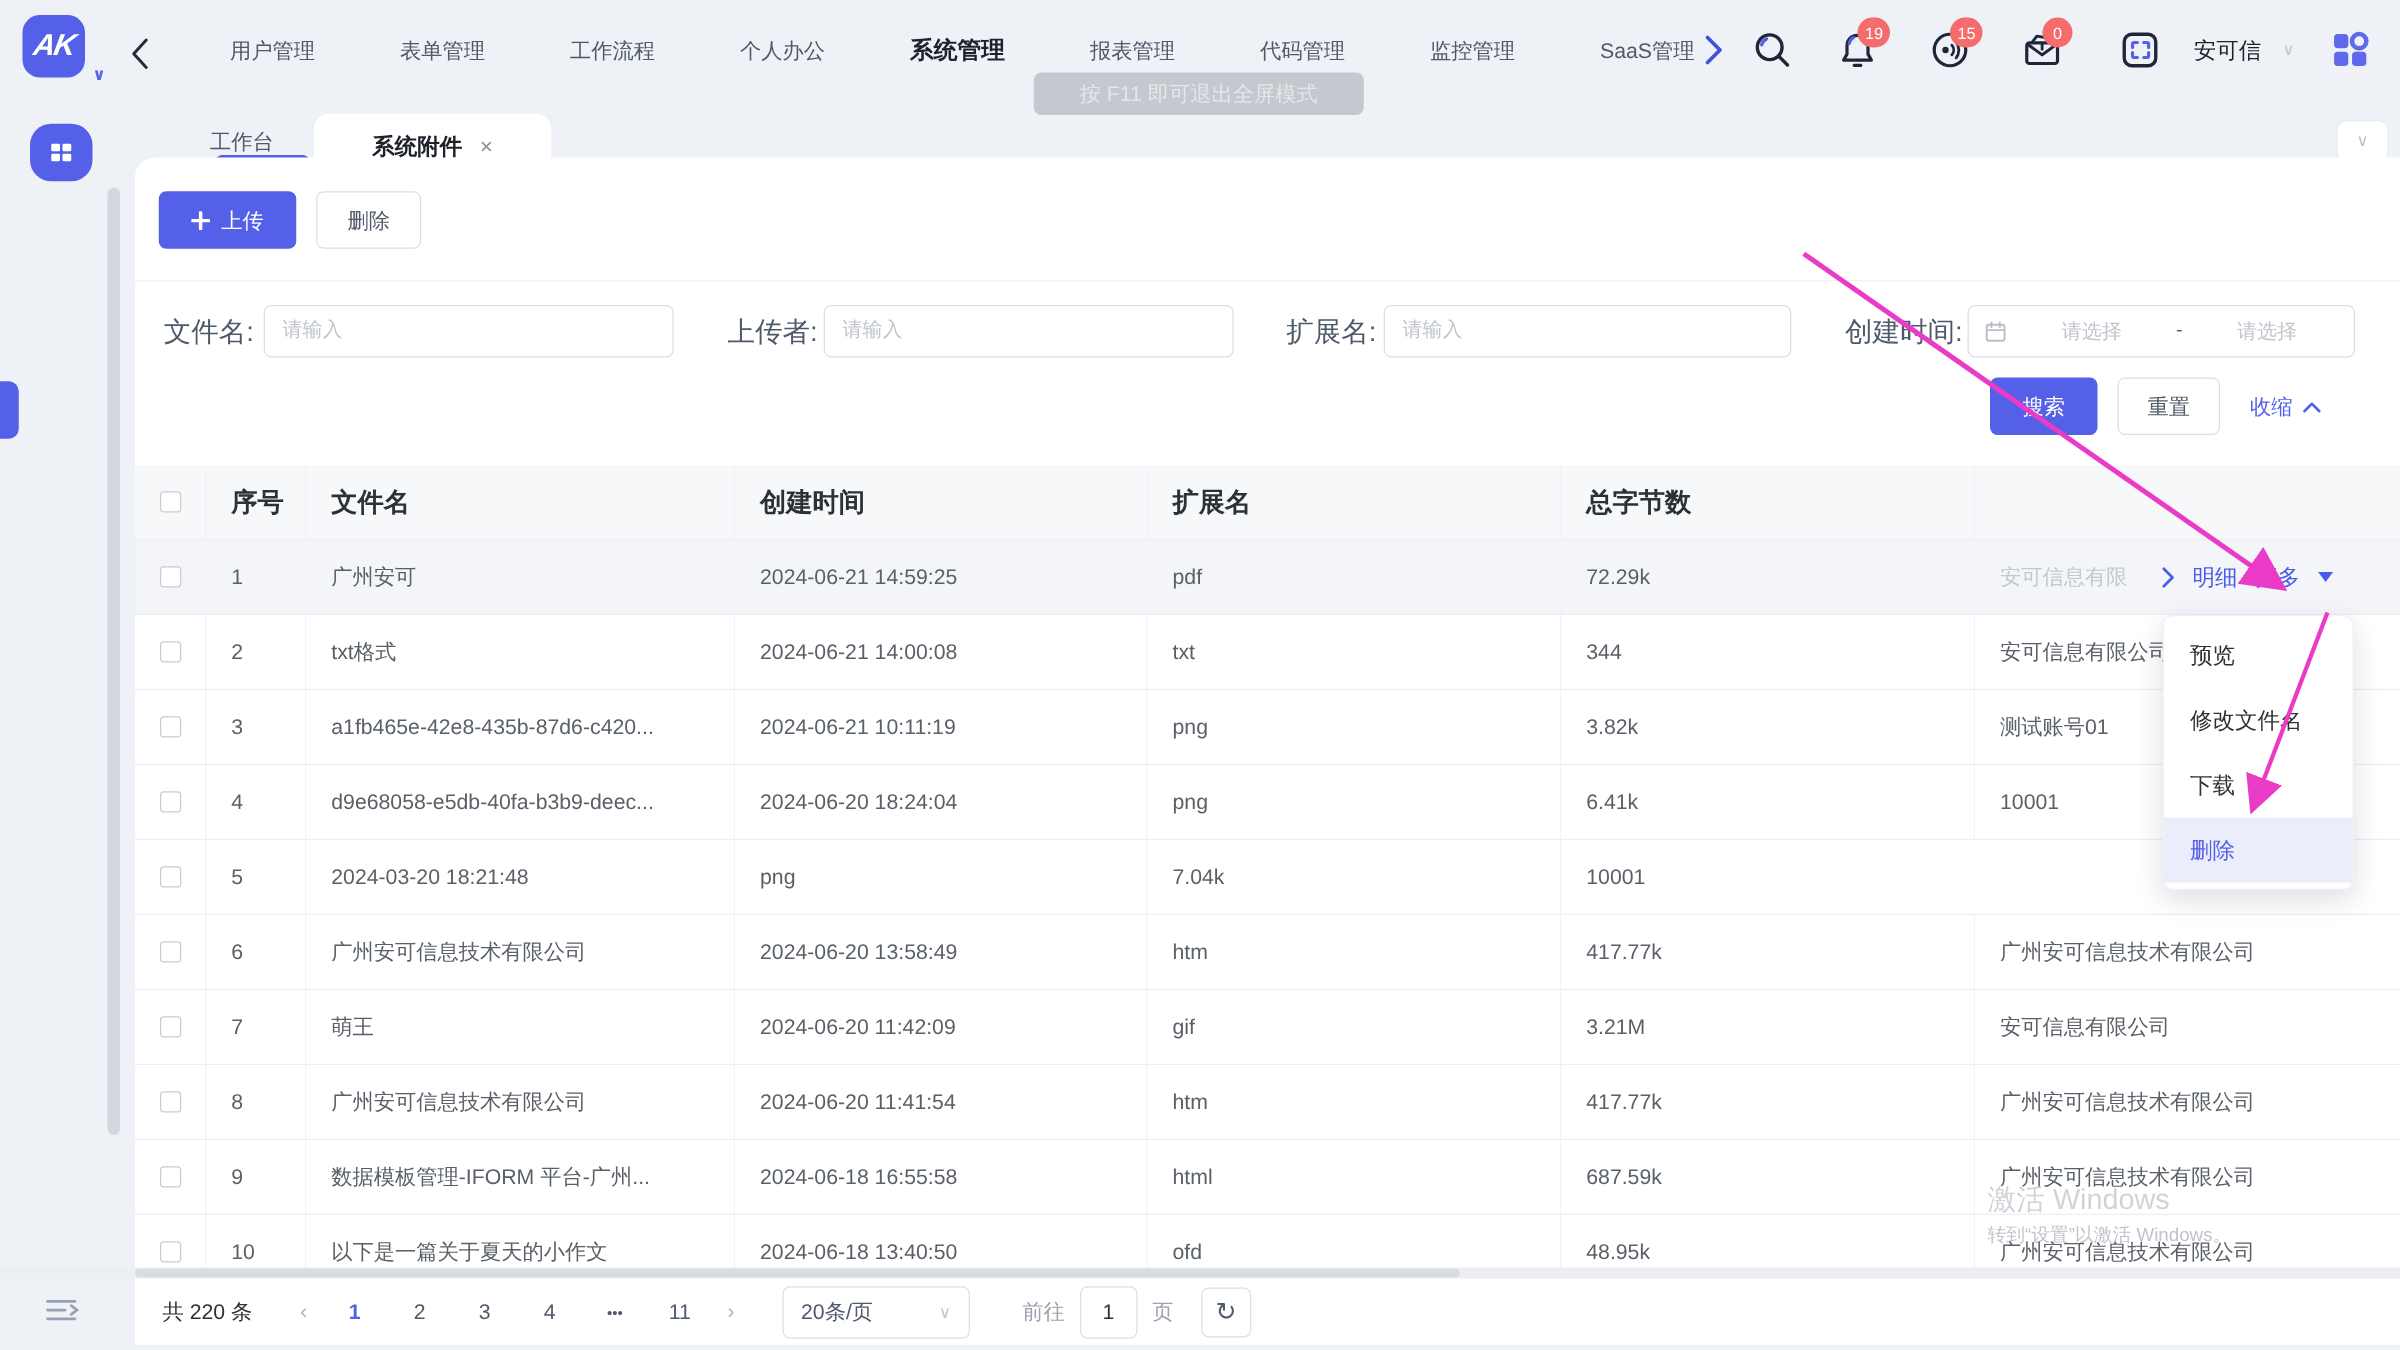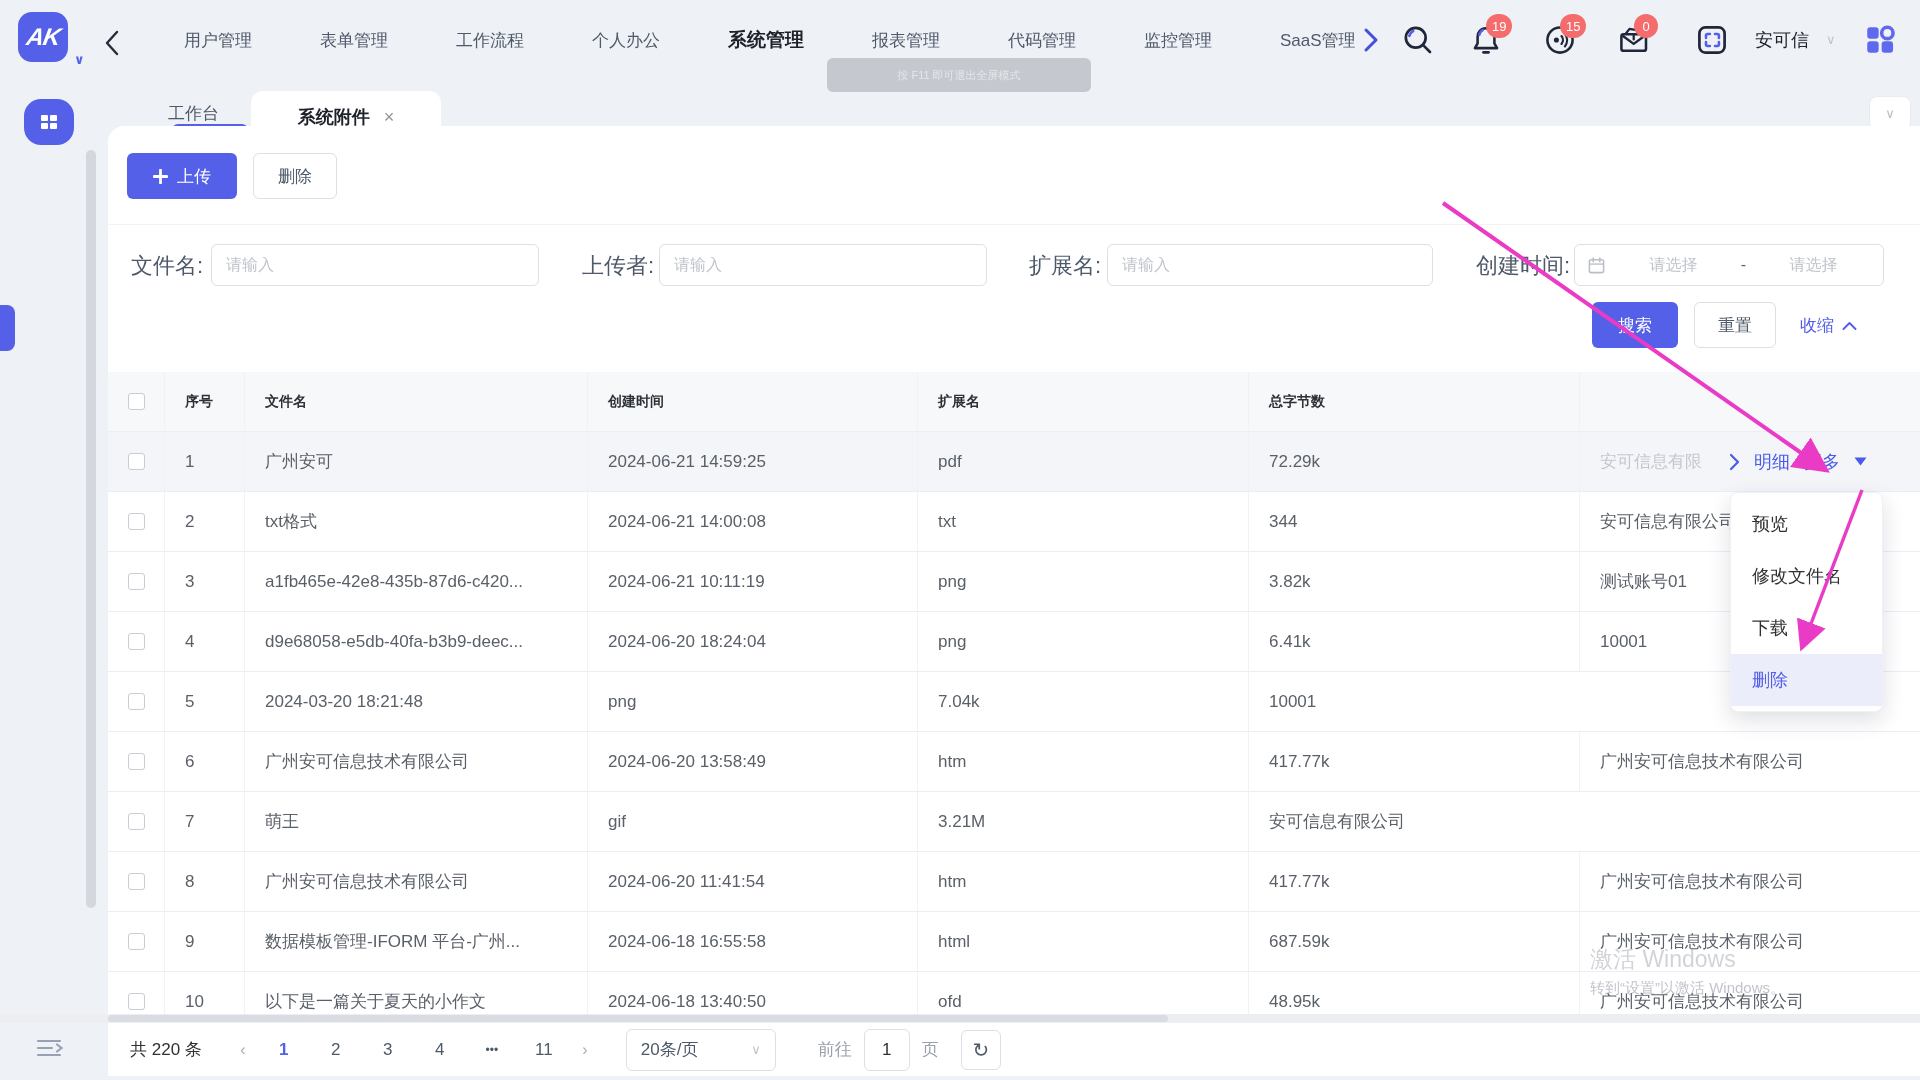"按 F11 即可退出全屏模式" .fs-toast { font-size: 11px -> 17px }
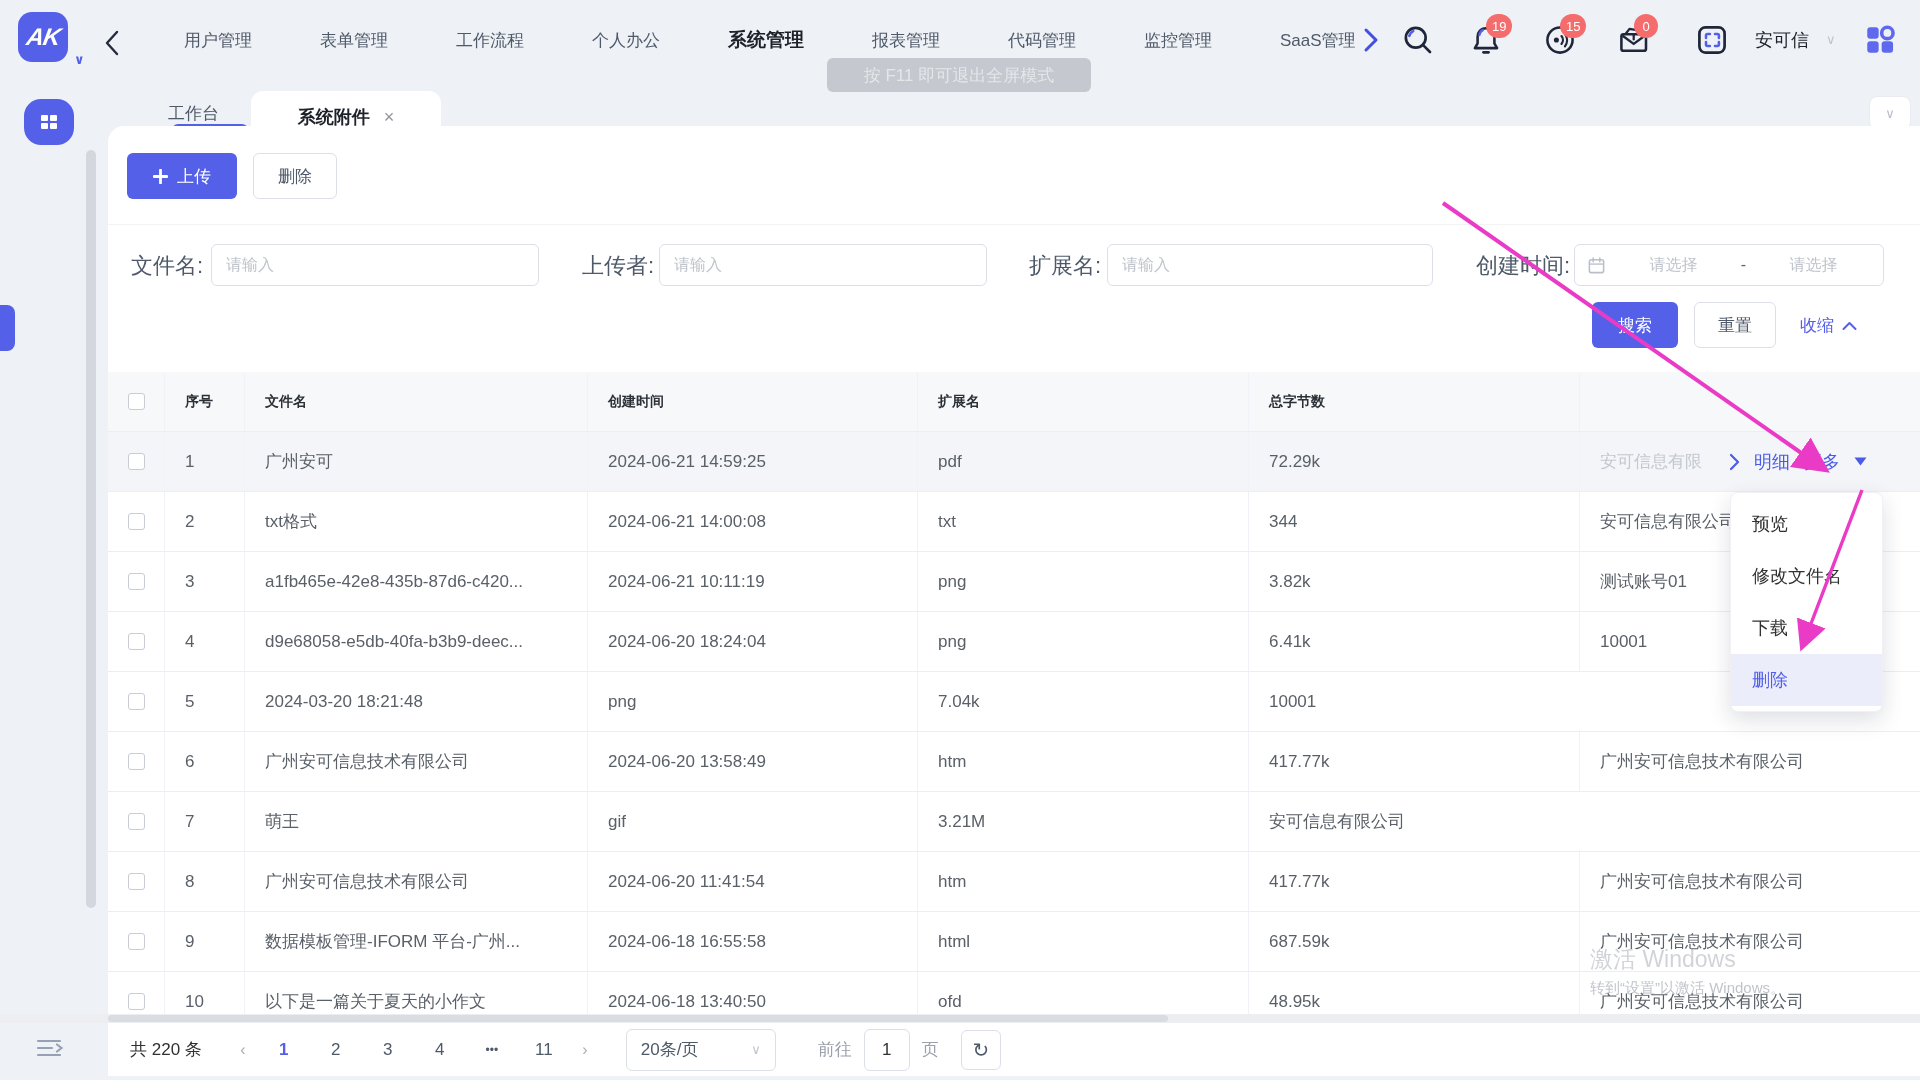"序号" .t-header { font-size: 14px -> 21px }
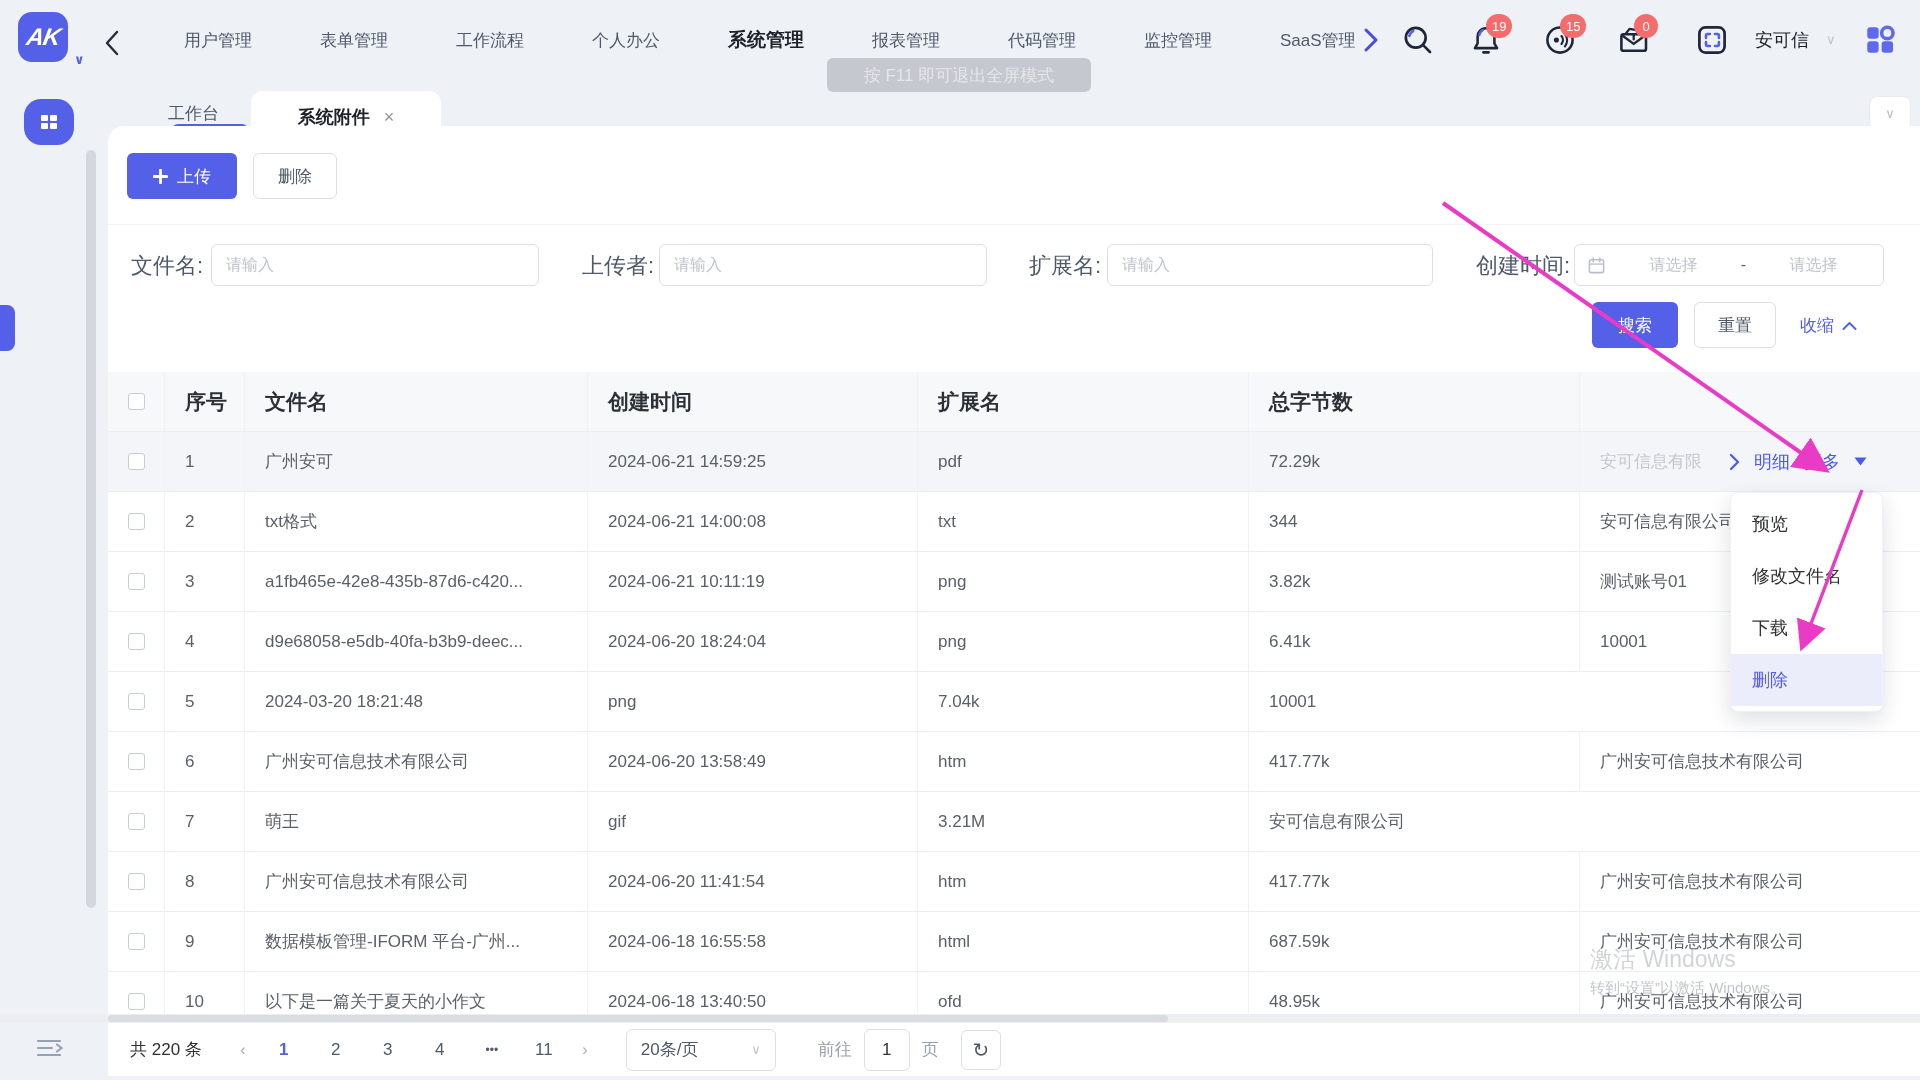"2024-06-20 11:42:09" div.cell { html: none -> <div>2024-06-20 11:42:09</div> }
